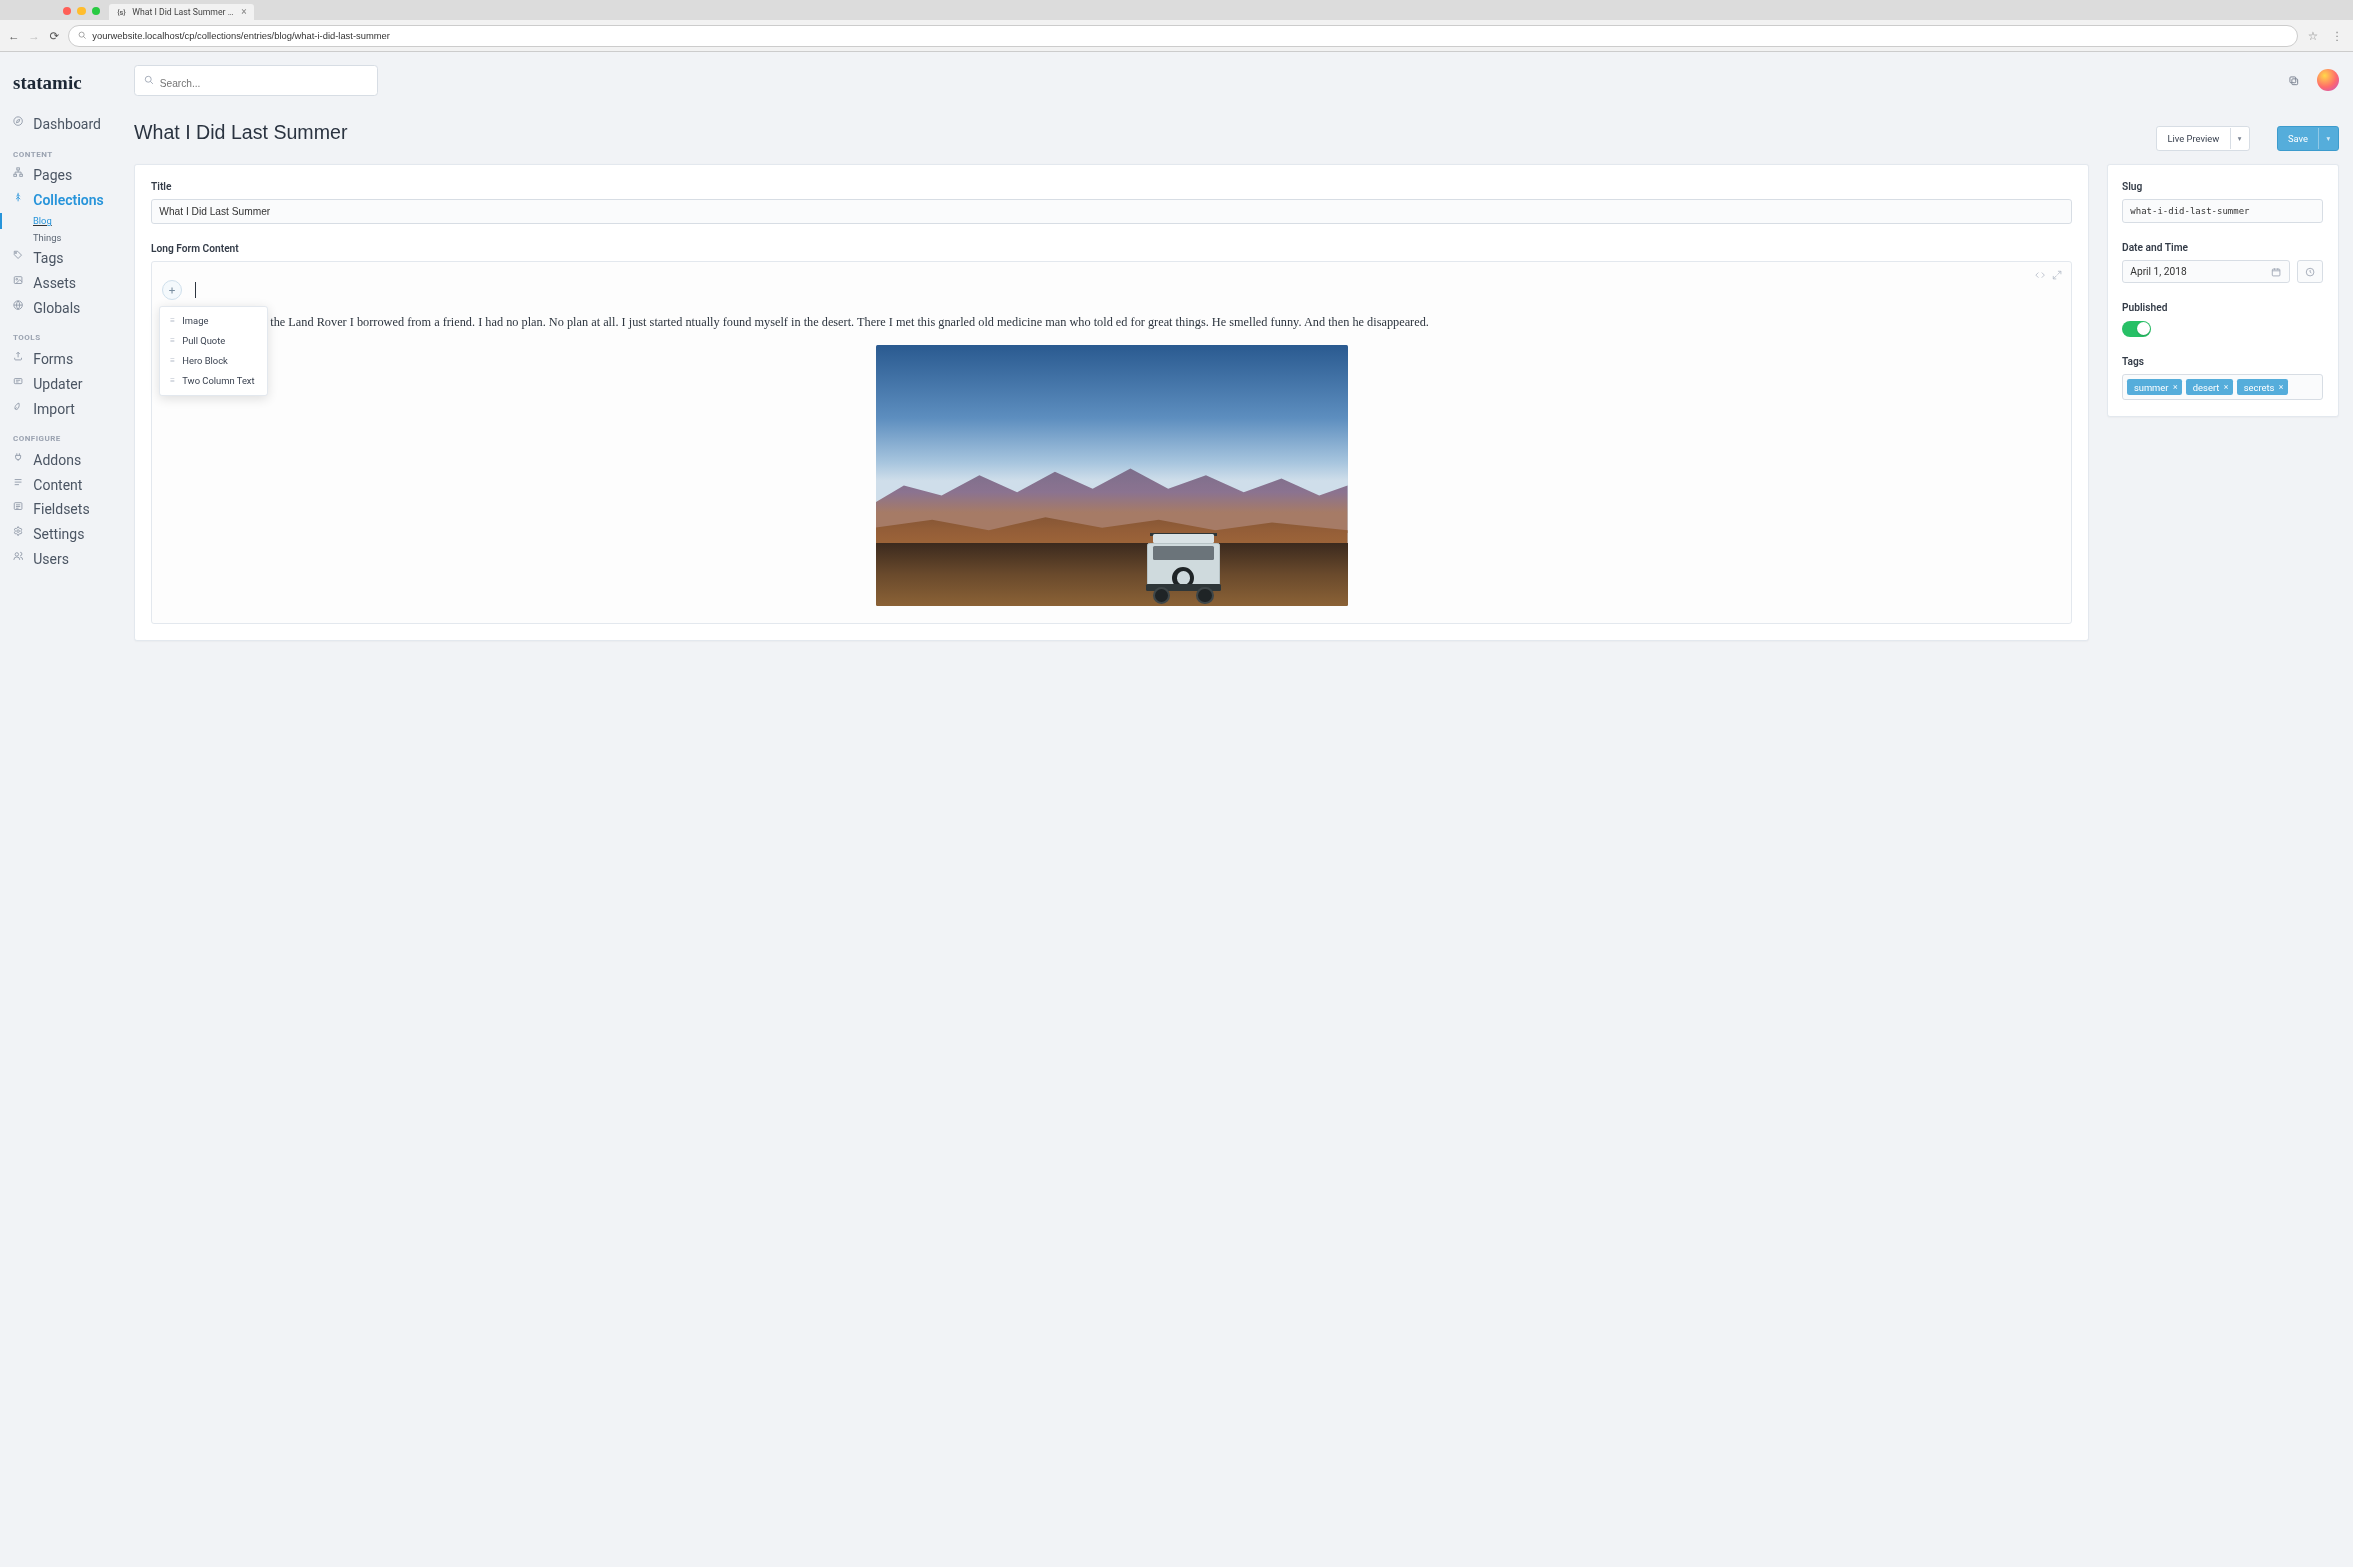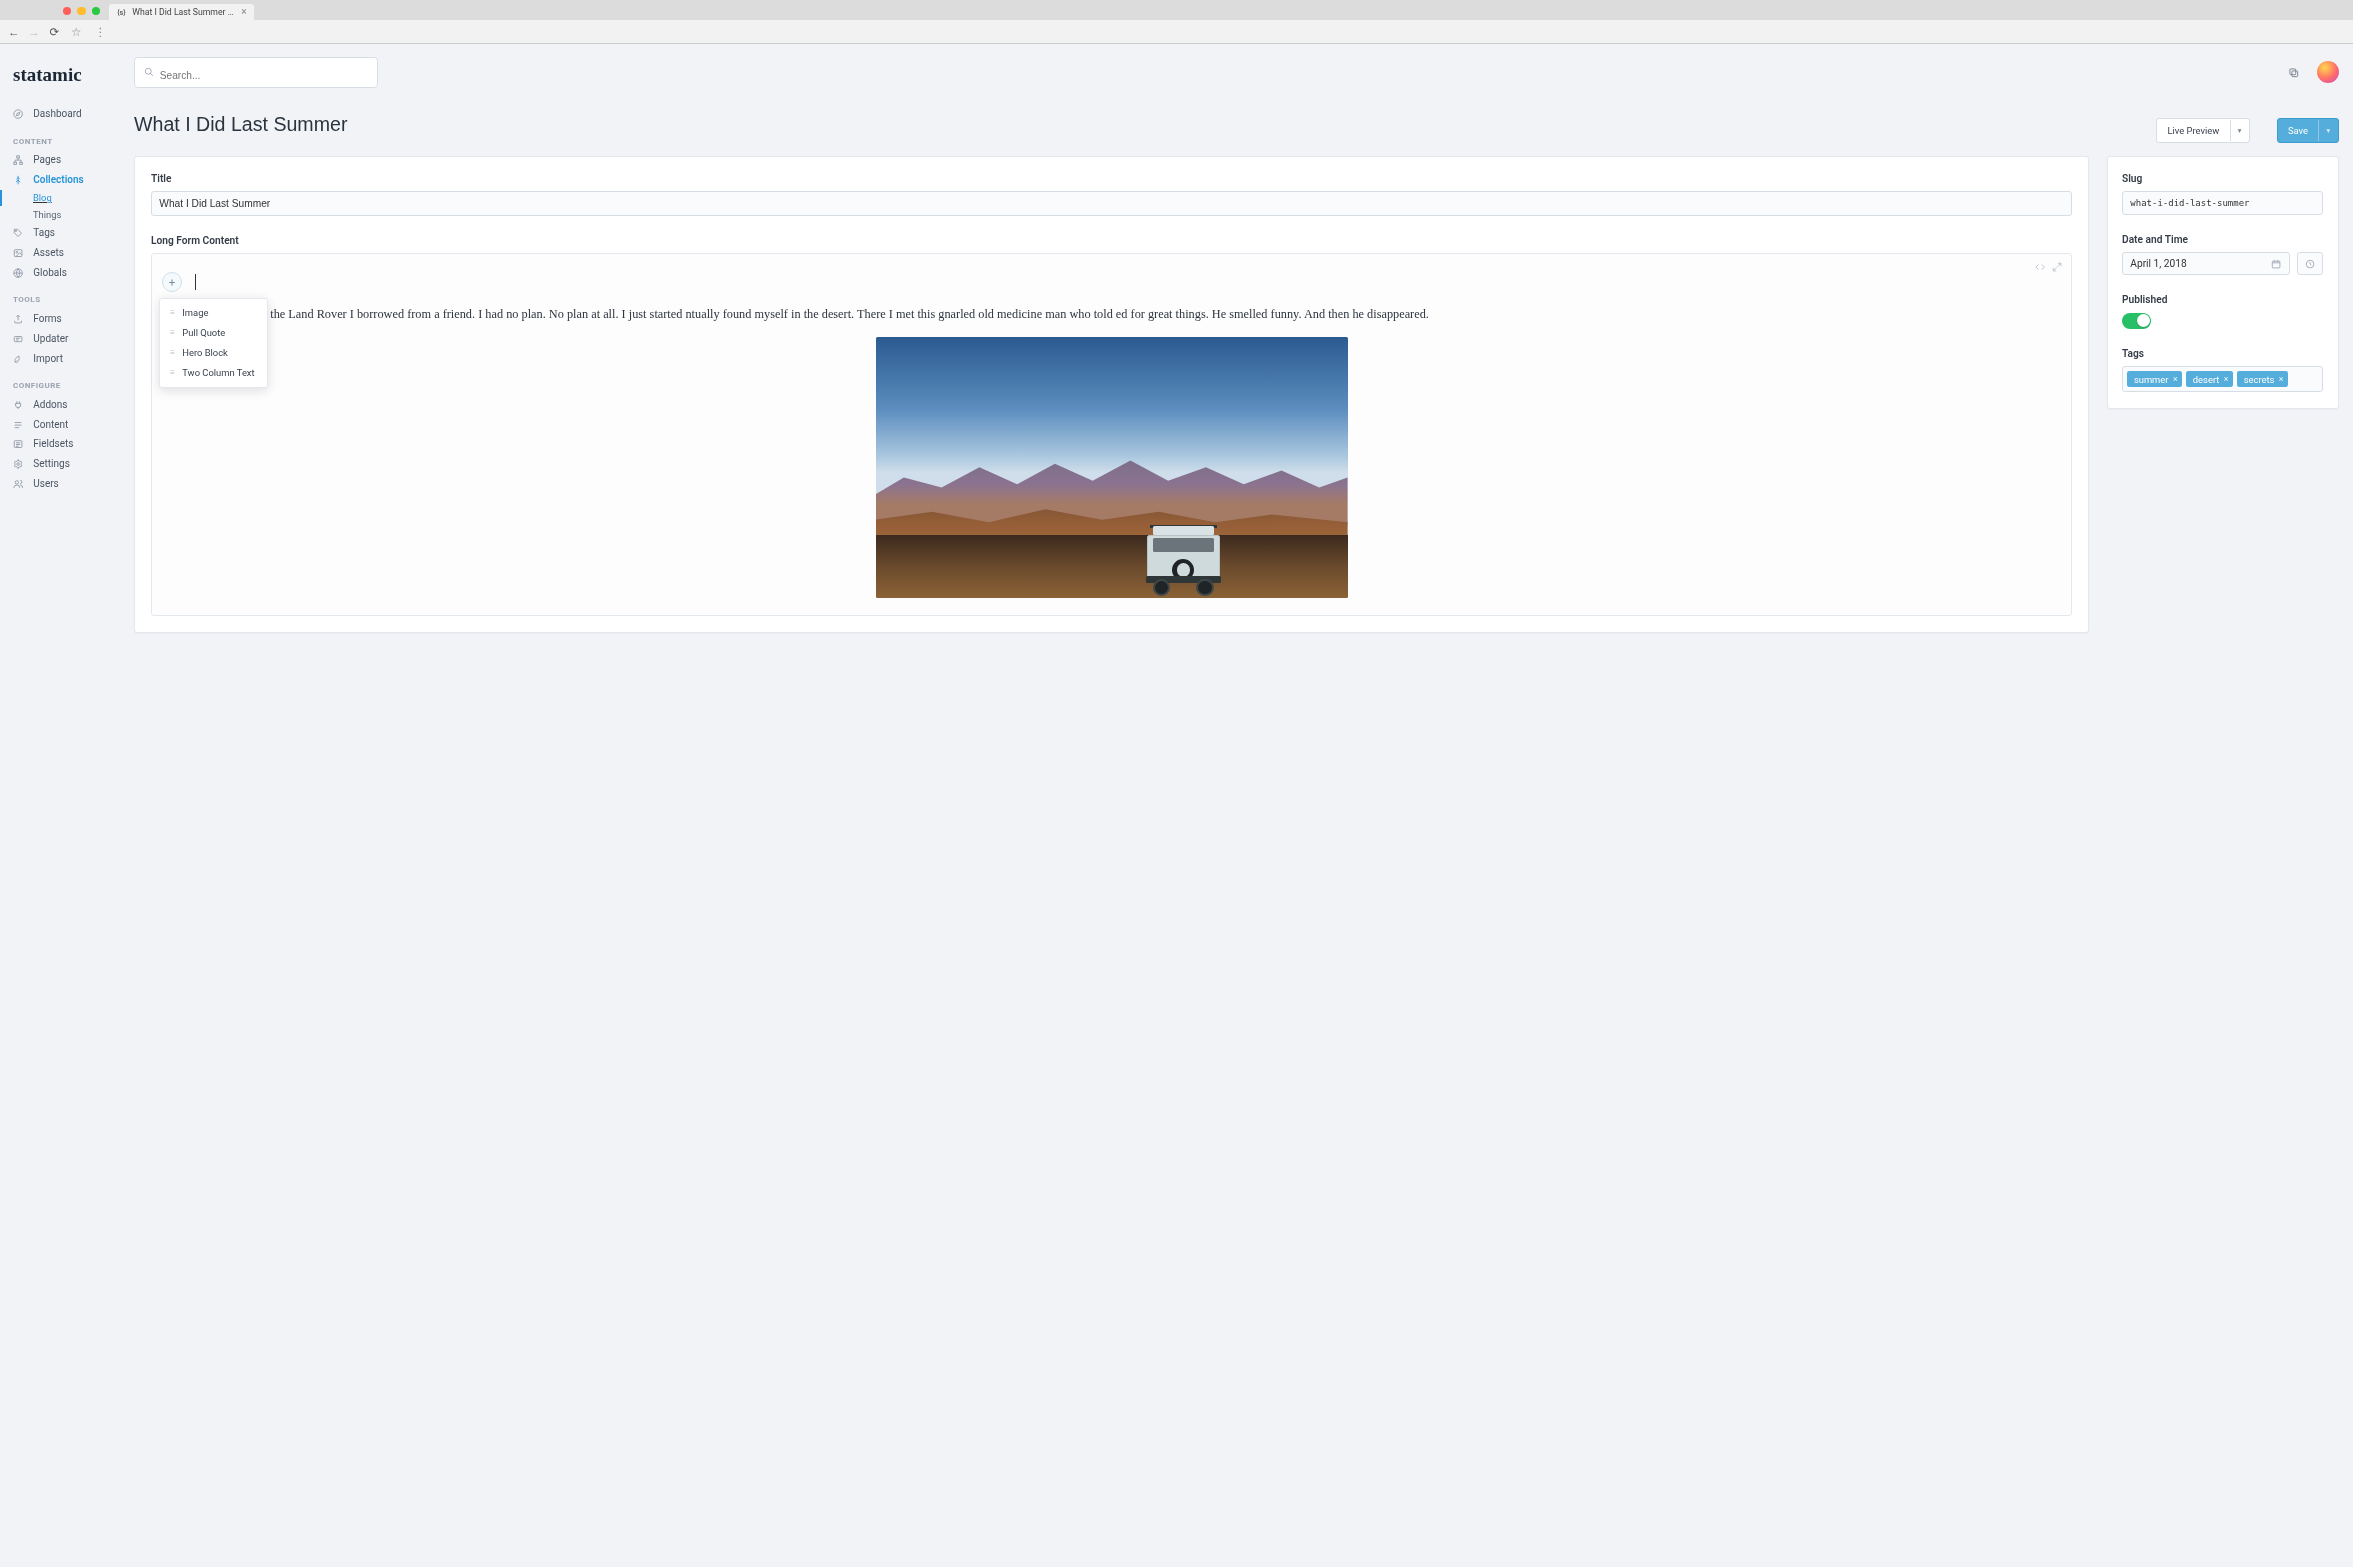"yourwebsite.localhost/cp/collections/ent" div.url-bar { html: none -> <div> <span> <svg> <circle></circle> <line></line> </svg> </span> <input> </div> }
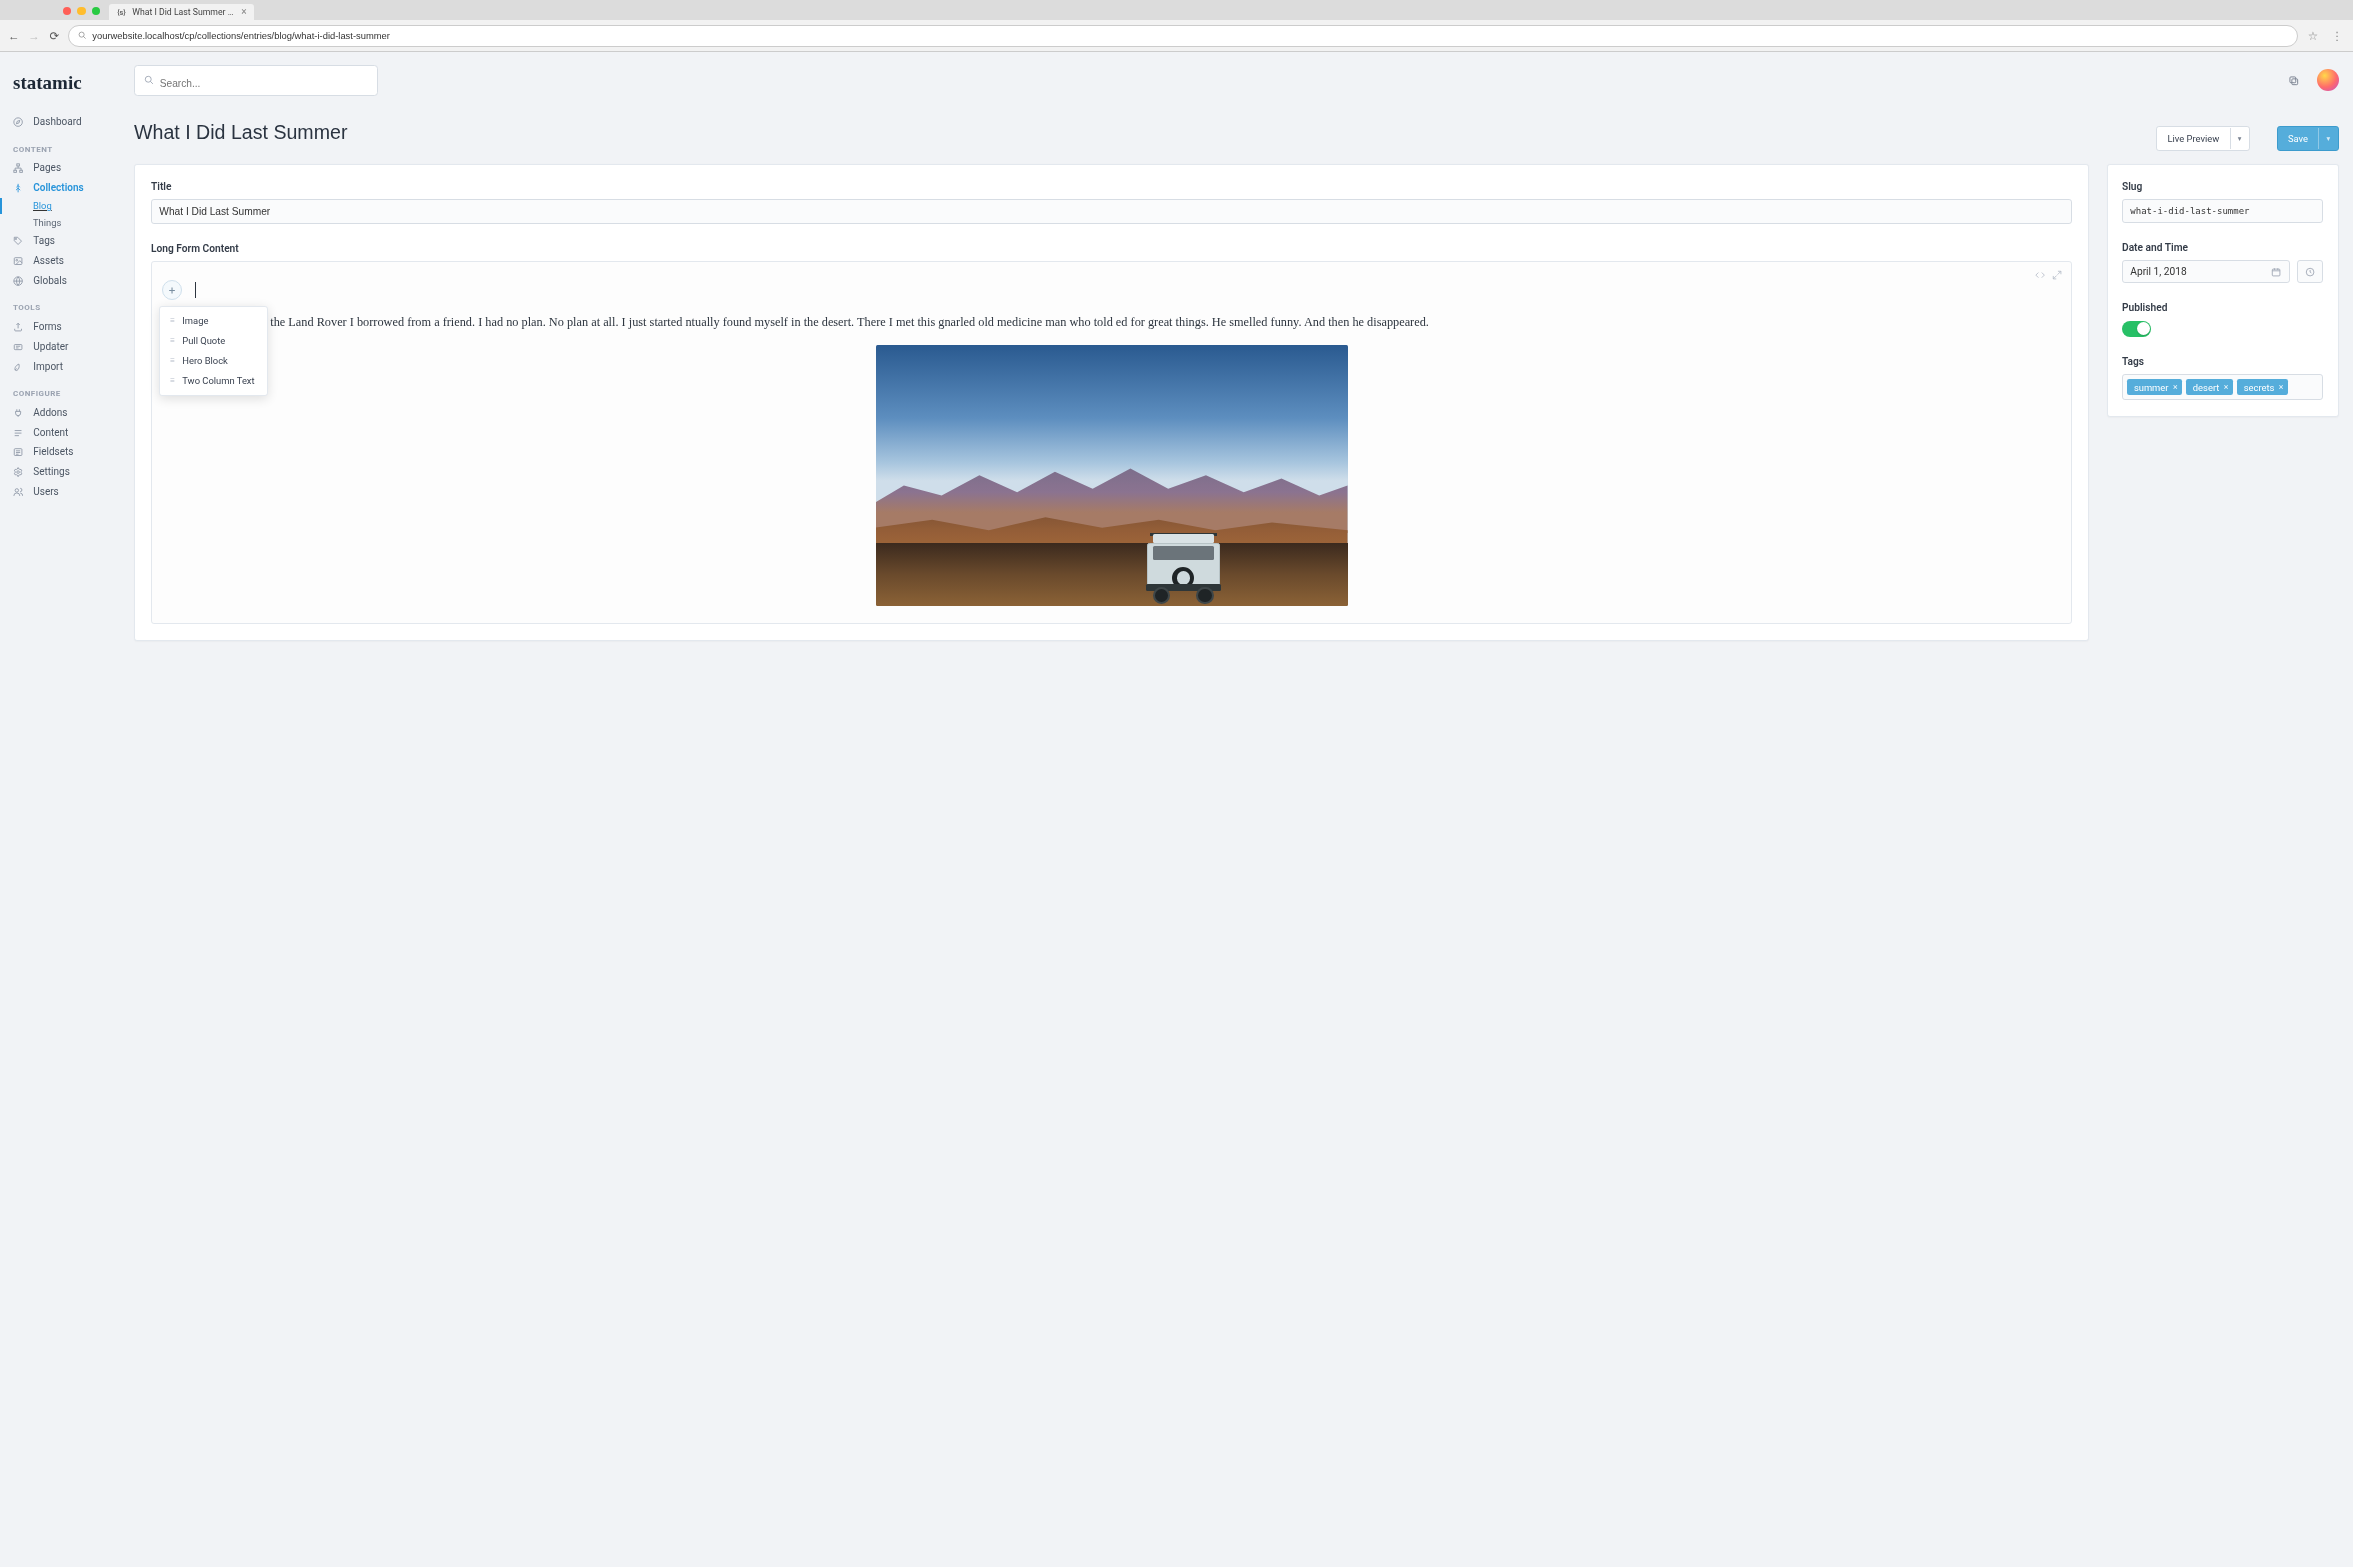"Dashboard" .side-item { align-items: flex-end -> flex-start; font-size: 10px -> 14px }
